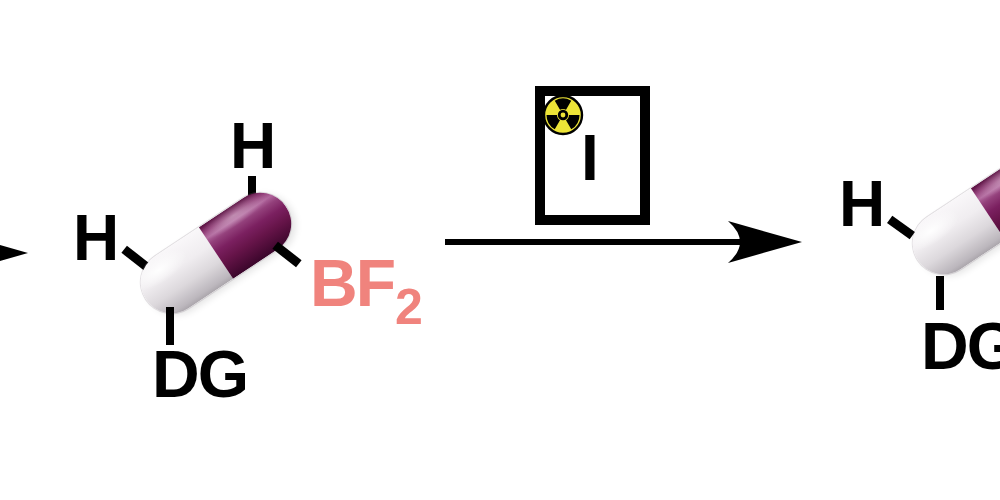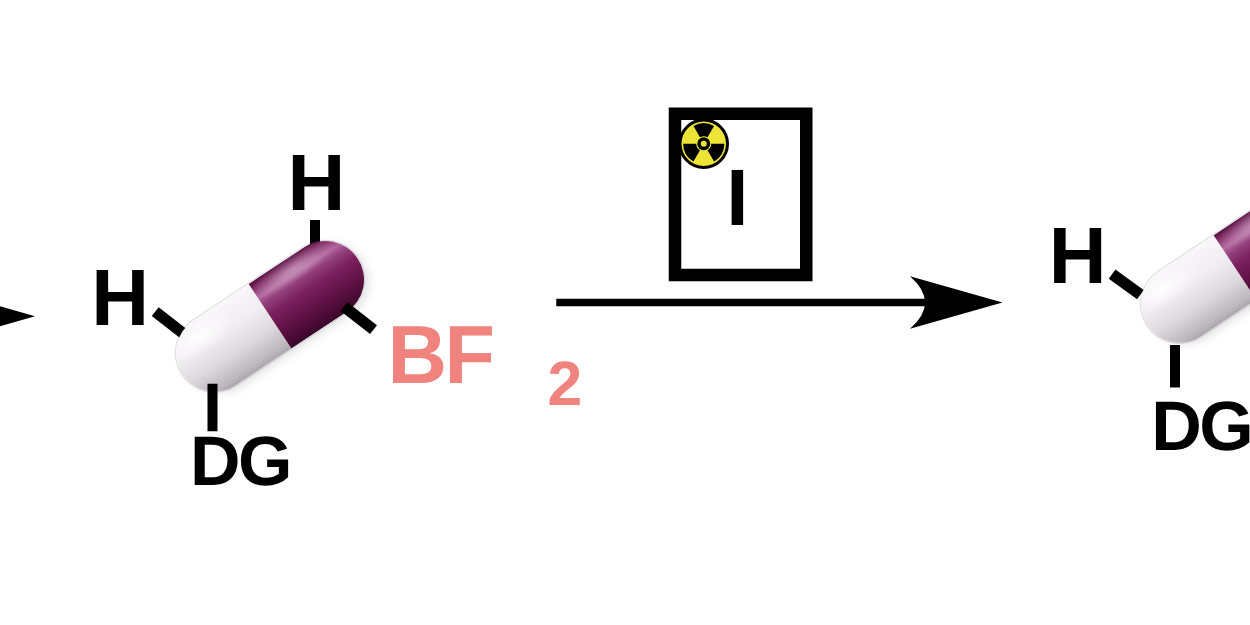"BF" .bf2 { gap: 43px -> none }
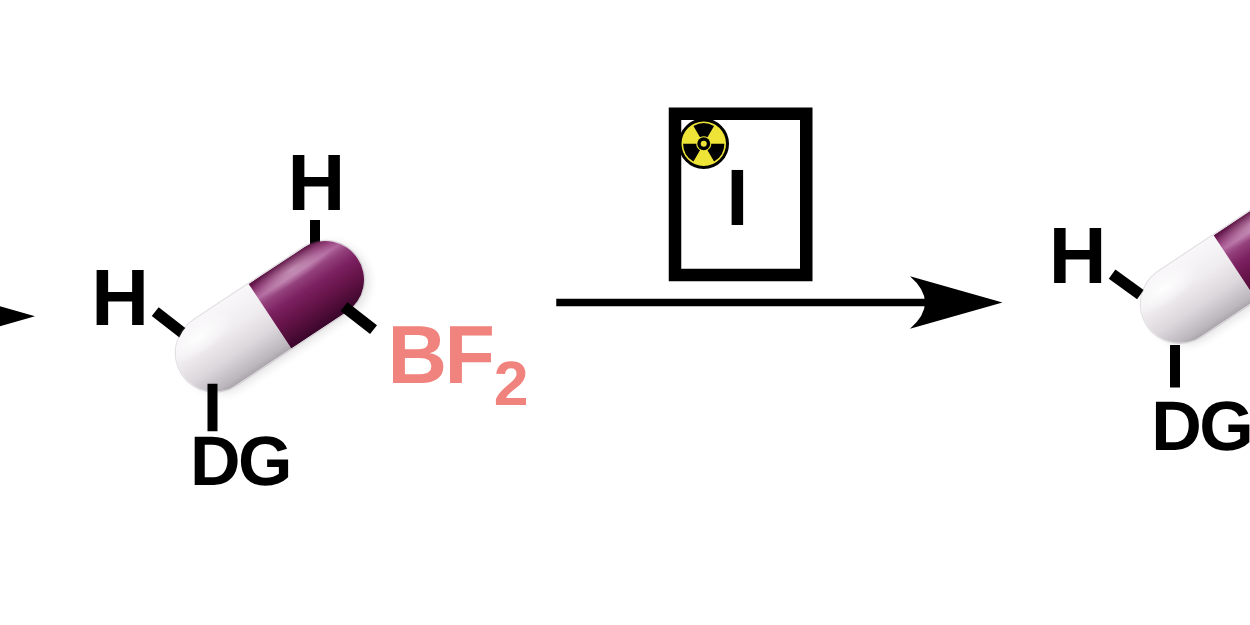"DG" .fs66 { font-size: 56px -> 66px }
